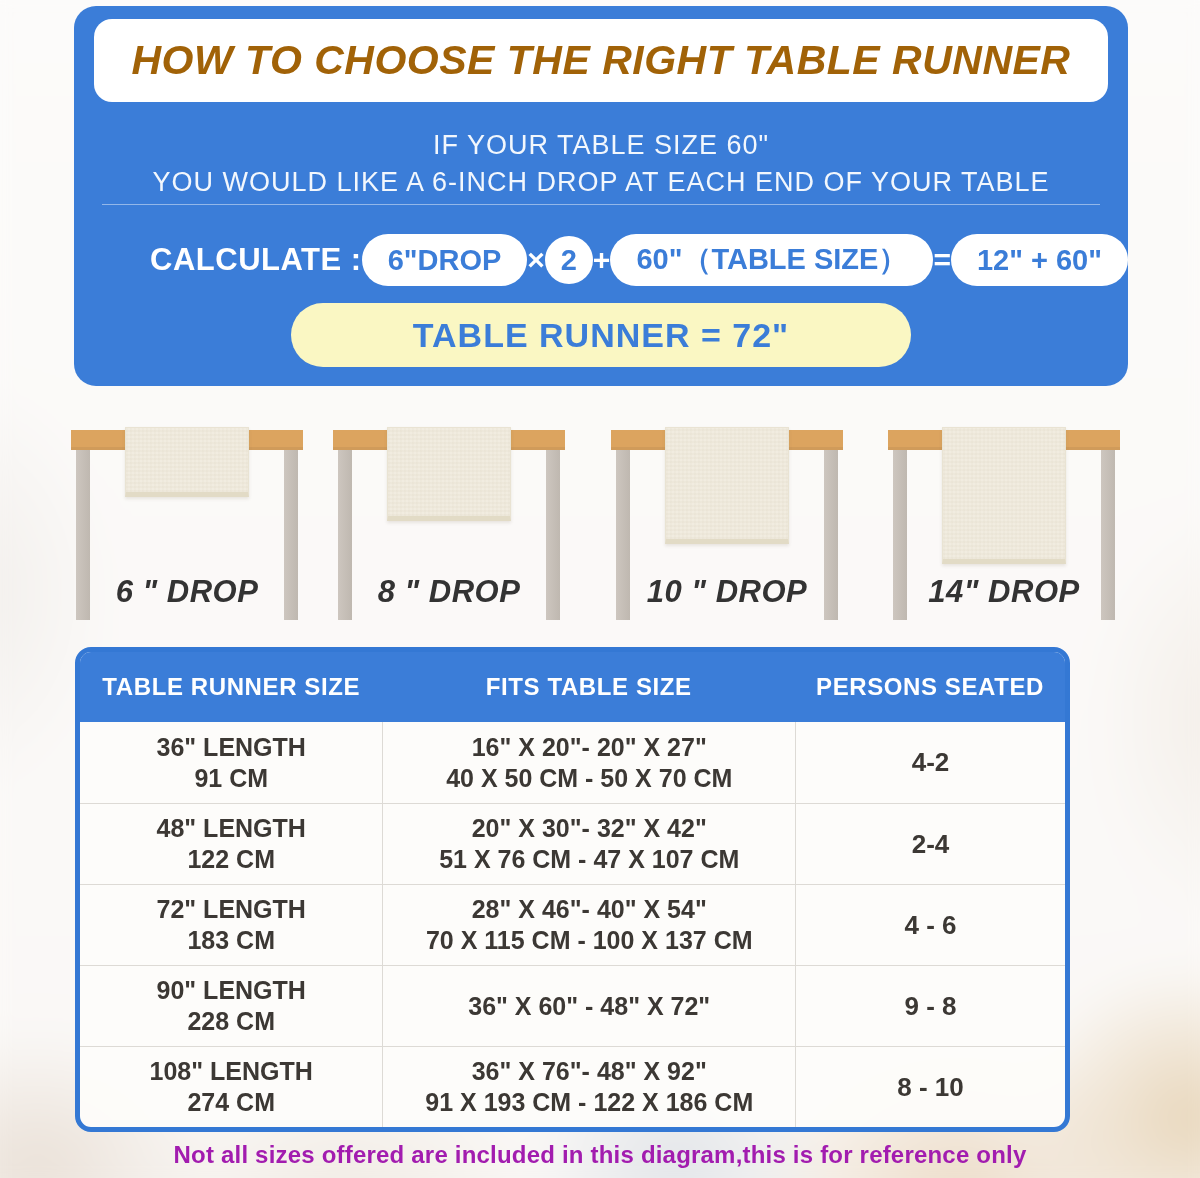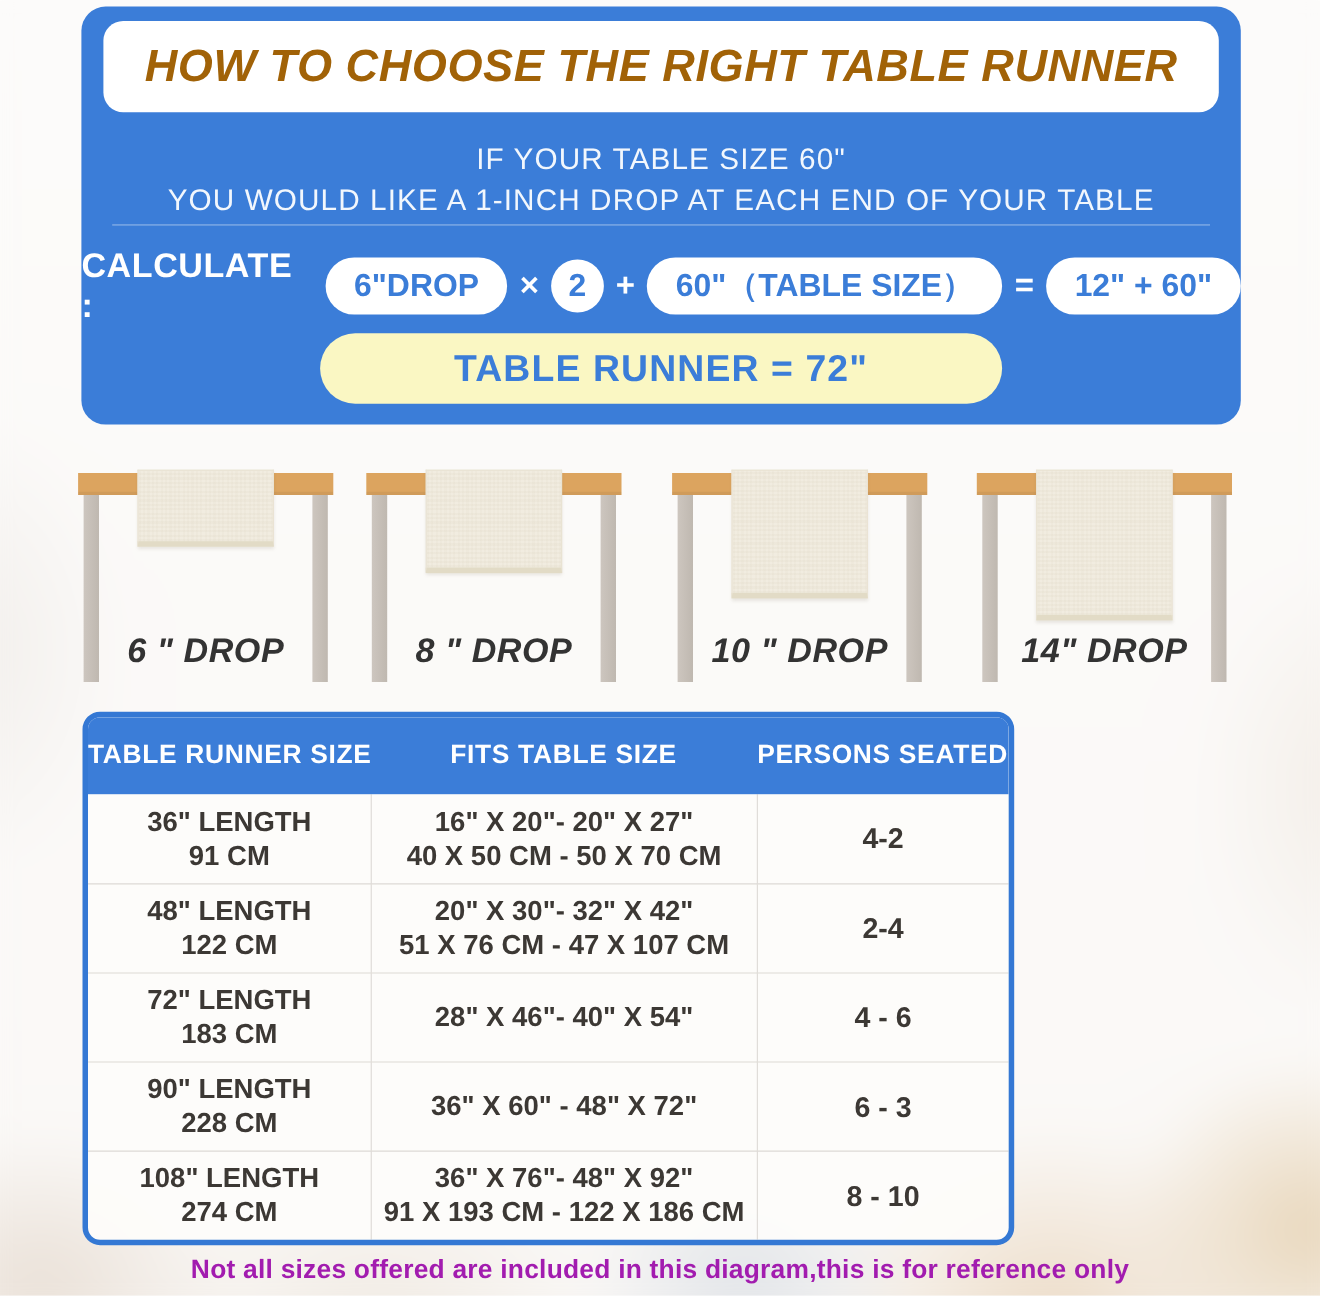"YOU WOULD LIKE A 1-INCH" div.subtitle { text: 1-INCH -> 6-INCH }
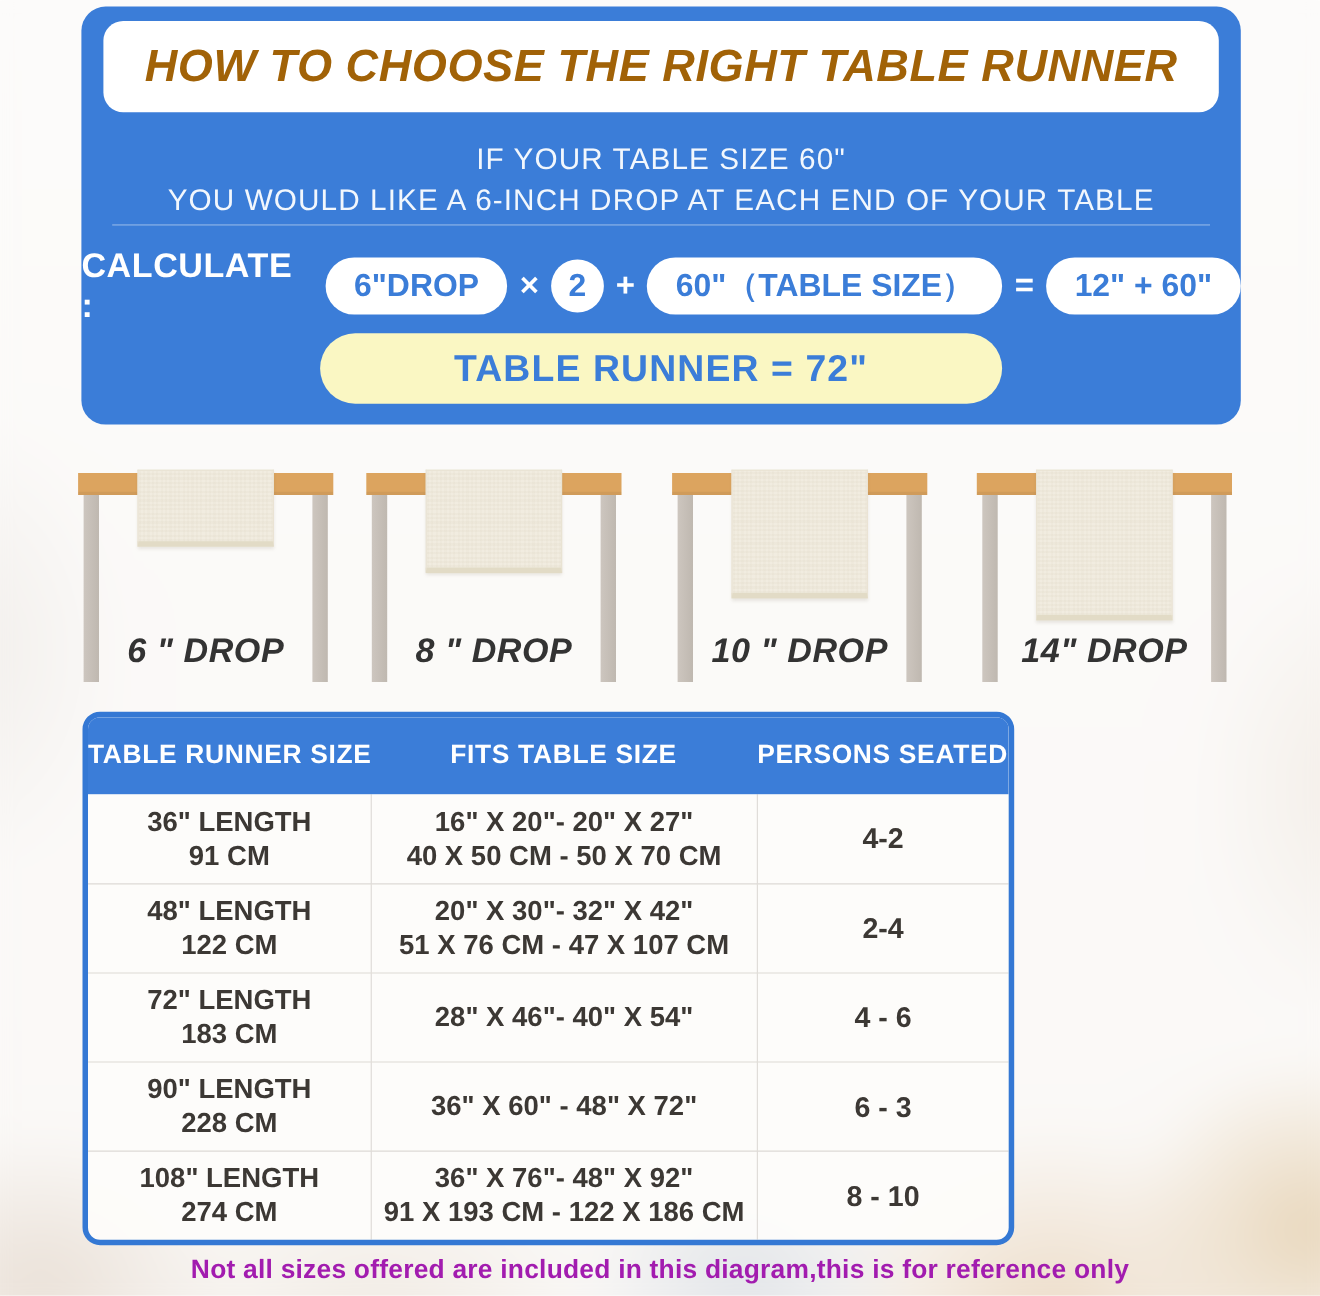"CALCULATE :" .calc-row { gap: 11px -> none }
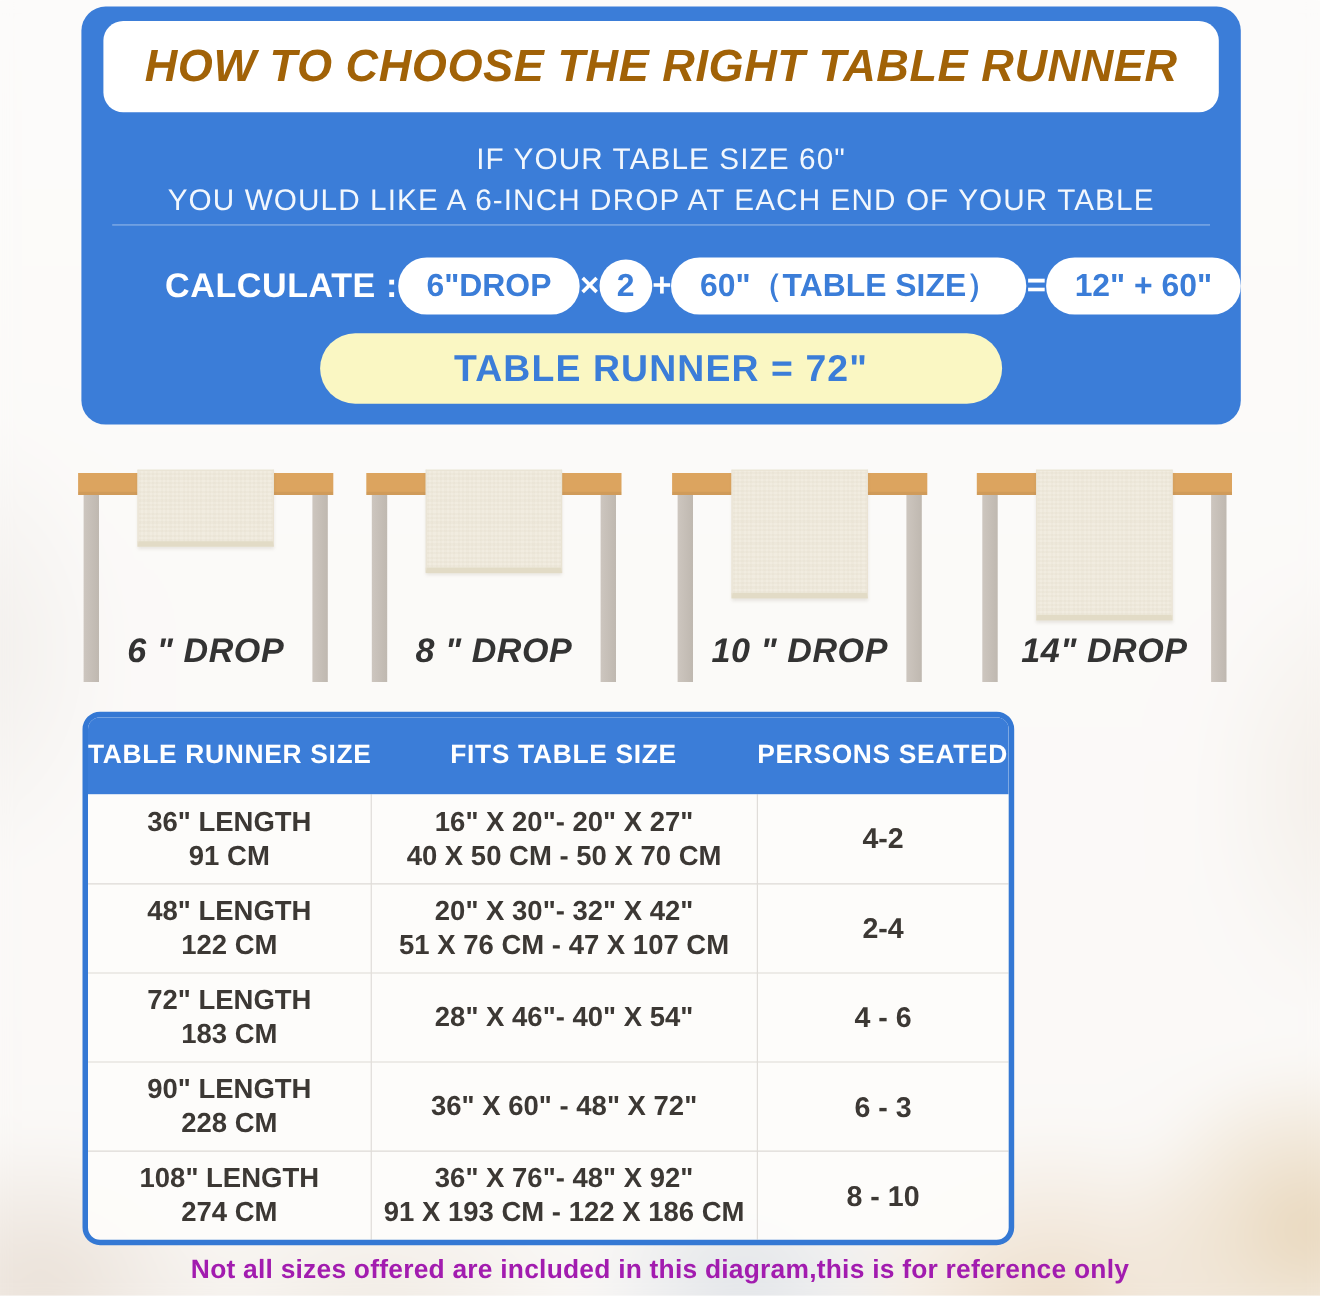"TABLE RUNNER SIZE" .size-panel { width: 847px -> 995px }
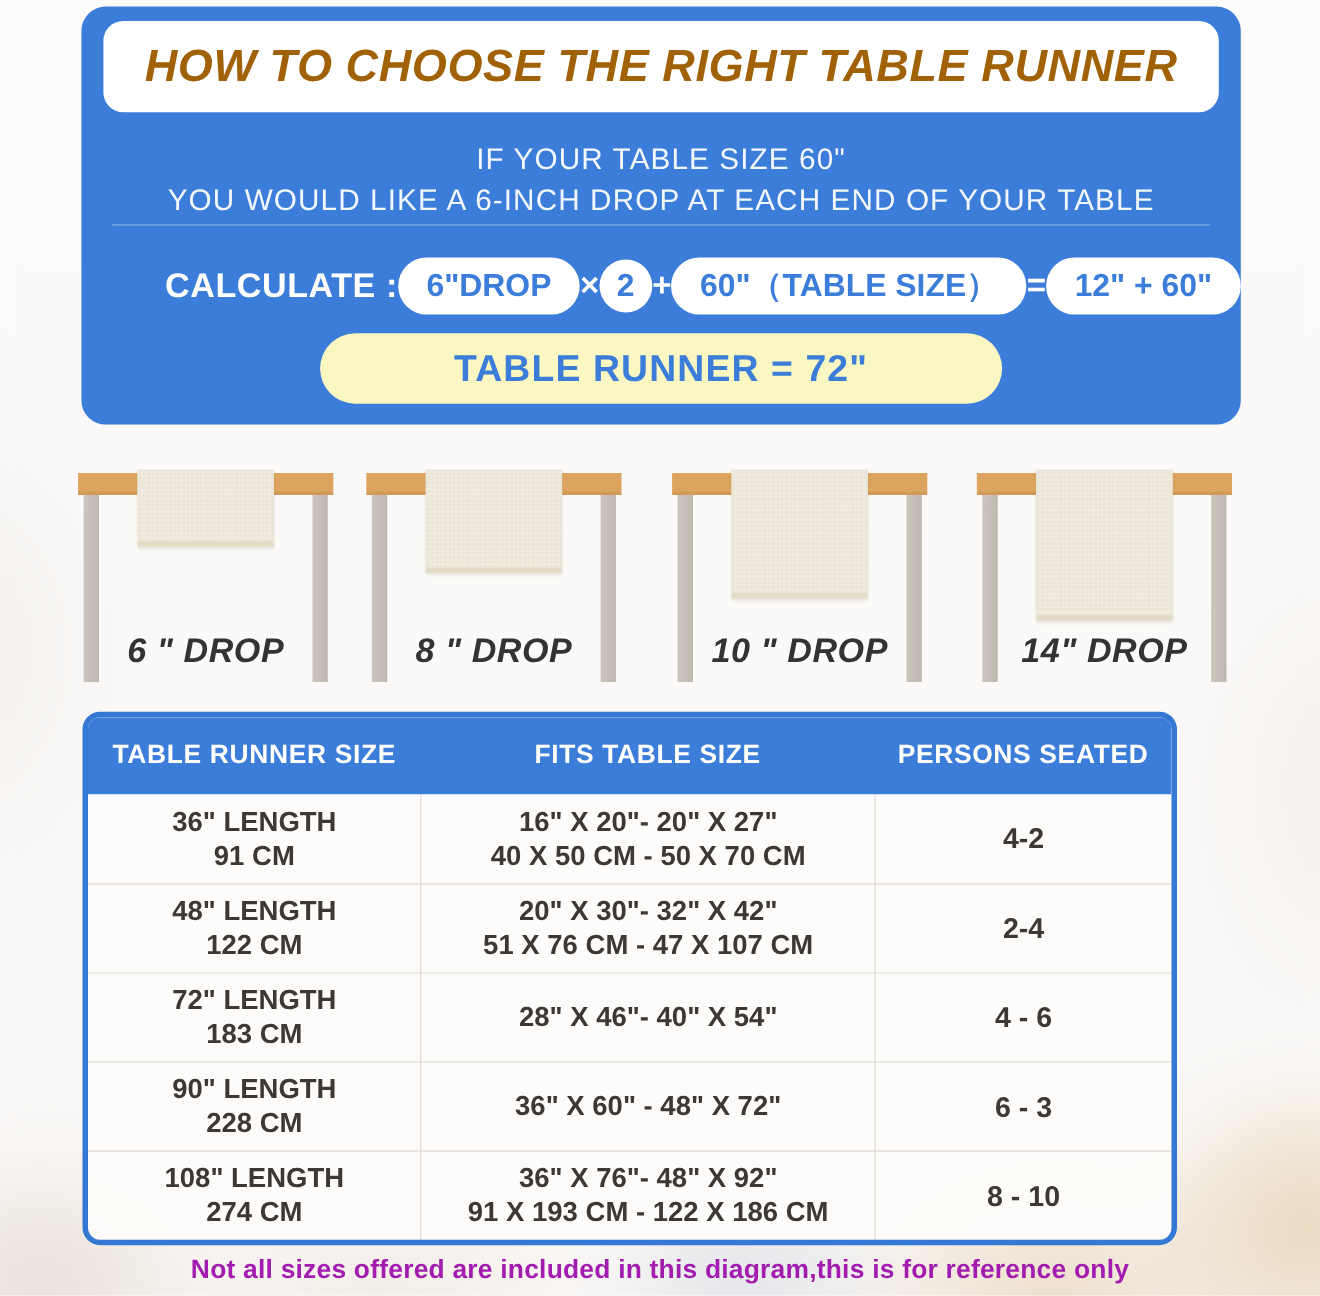"70 X 115 CM -" span { html: none -> <span>70 X 115 CM - 100 X 137 CM</span> }
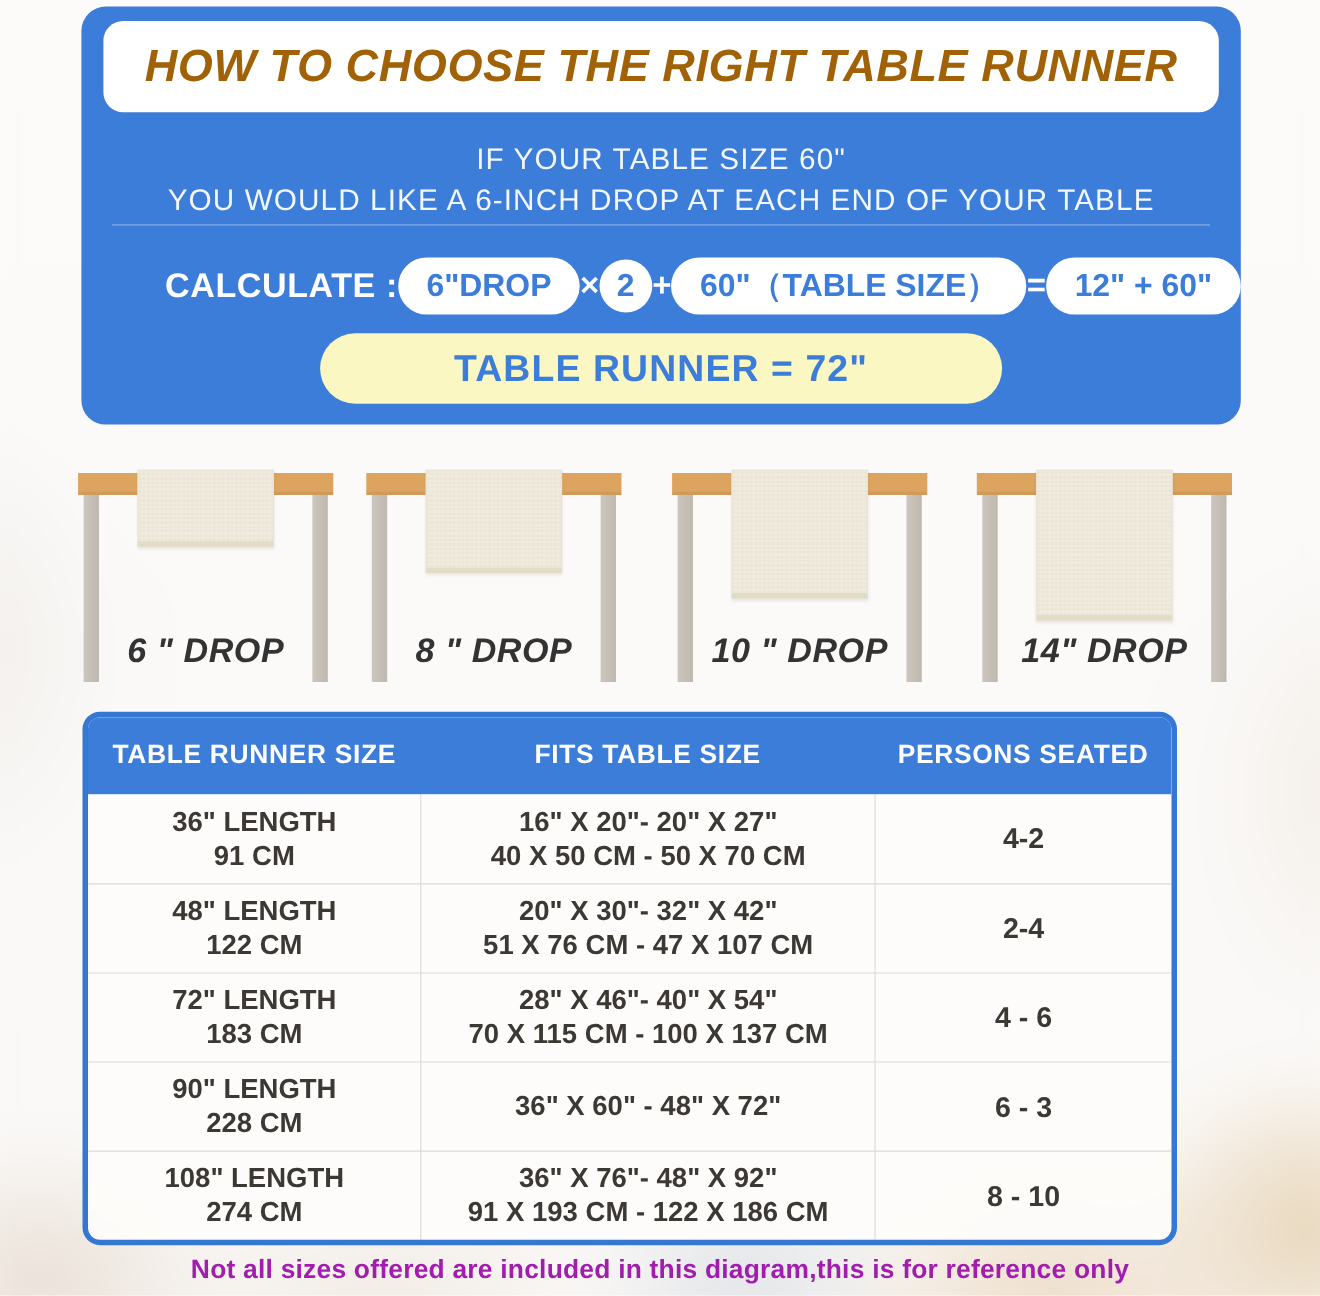"6 - 3" div.tcell { text: 6 - 3 -> 9 - 8 }
